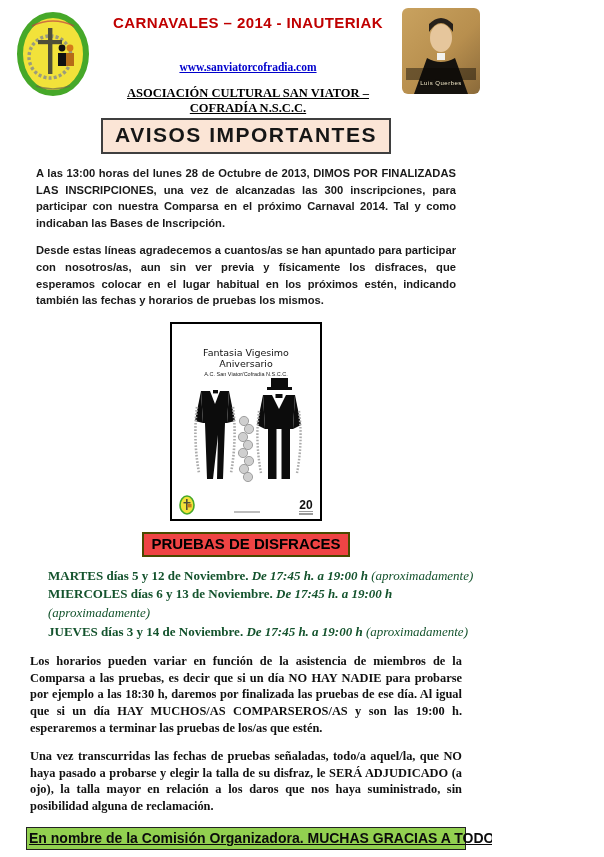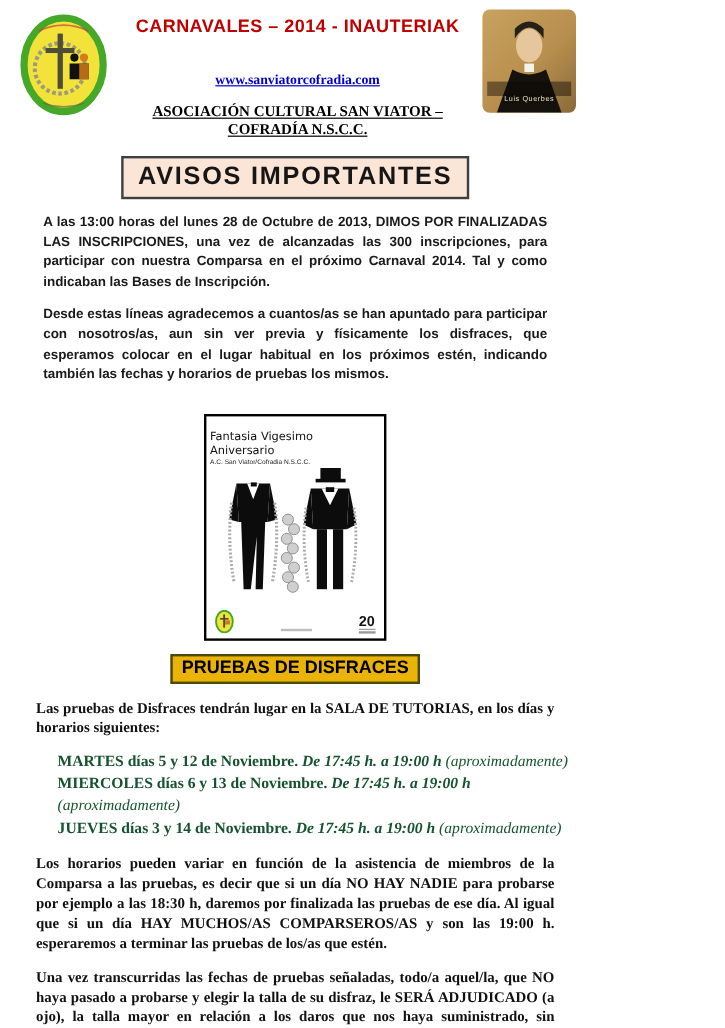"ASOCIACIÓN CULTURAL SAN VIATOR –" .association { margin: 11px 0 12px -> 11px 0 0 }
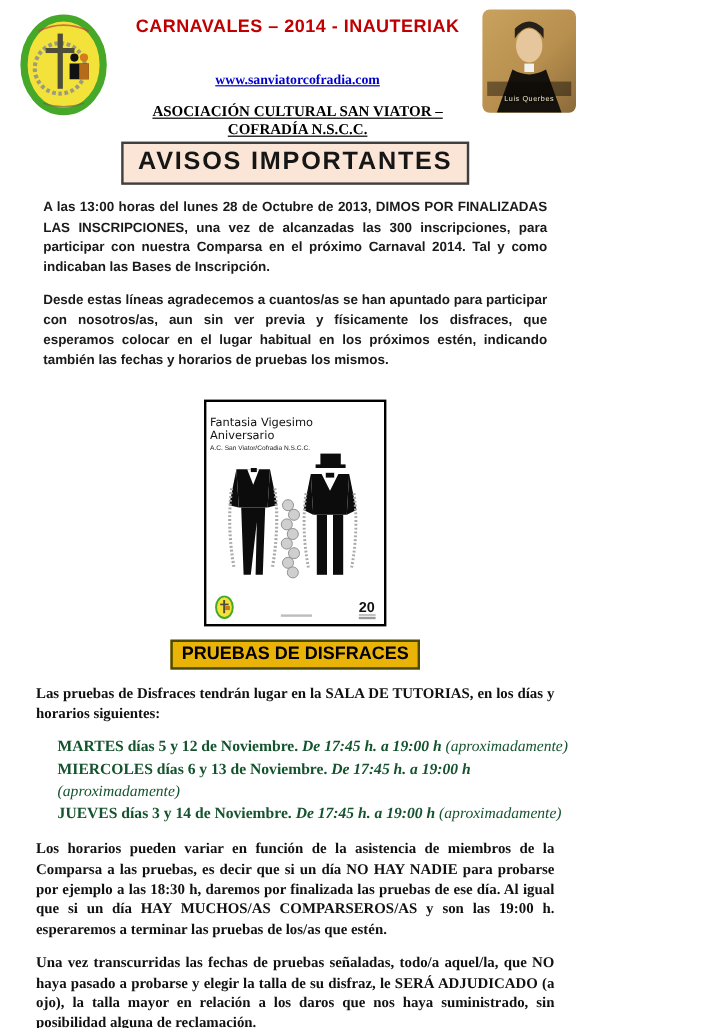"Fantasia Vigesimo Aniversario" .poster { margin: 24px auto 0 -> 13px auto 0; padding: 12px 3px 4px -> 23px 3px 4px; text-align: none -> center }
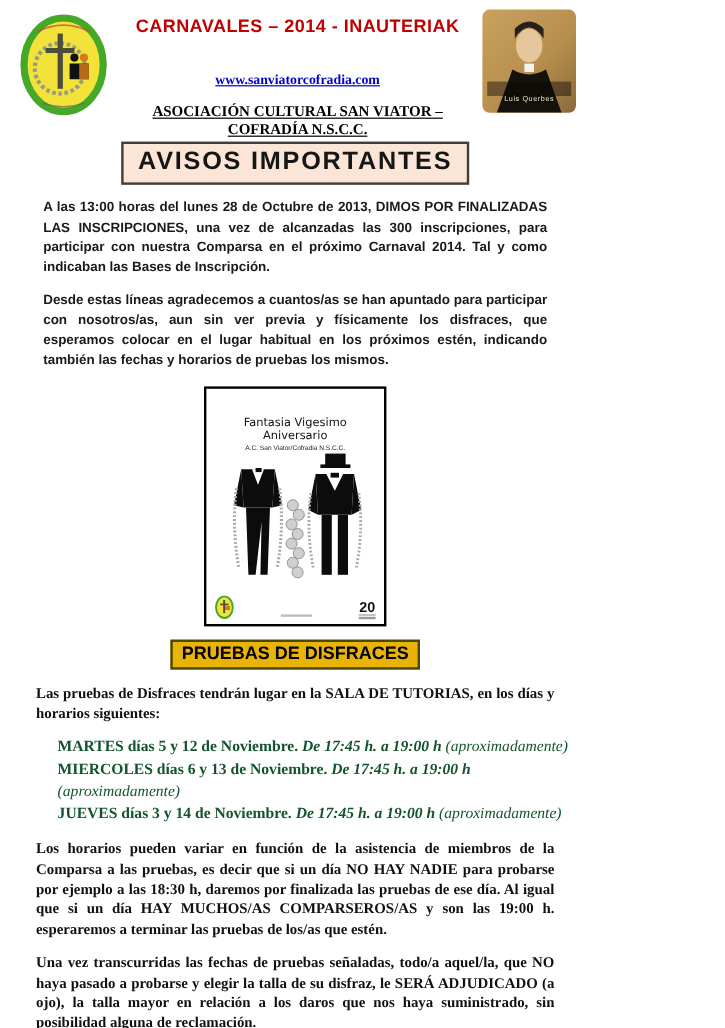"PRUEBAS DE DISFRACES" .pruebas { background: #eab308 -> #ef4444 }
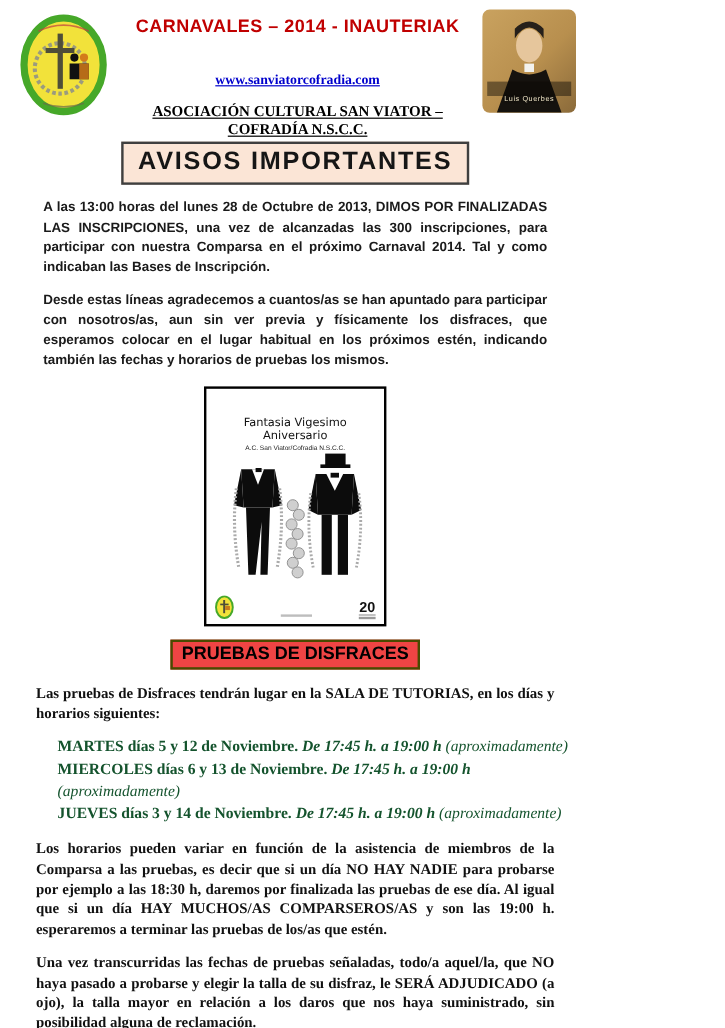"Las pruebas de Disfraces tendrán" p.serif { html: <p>Las pruebas de Disfraces tendrán lugar en la SALA DE TUTORIAS, en los días y horarios siguientes:</p> -> none }
